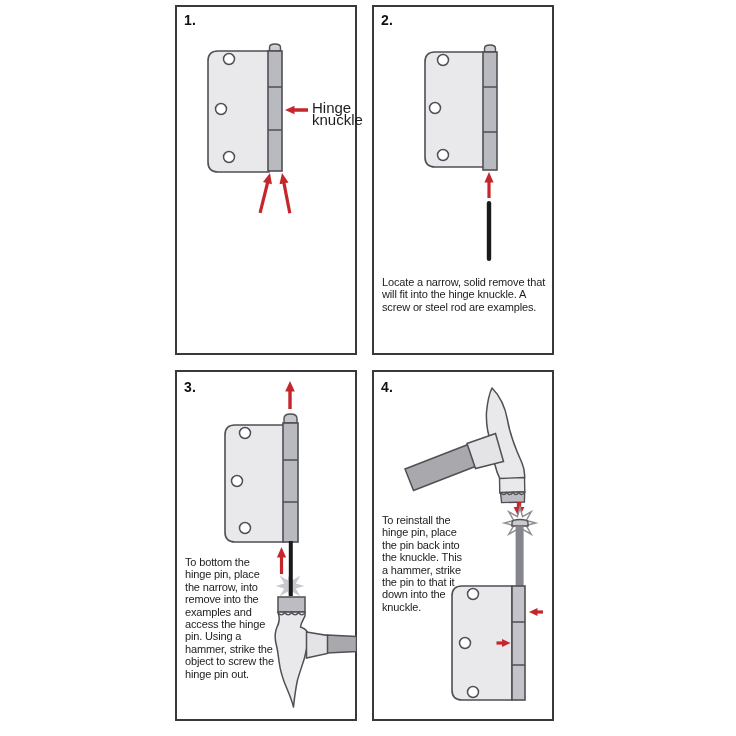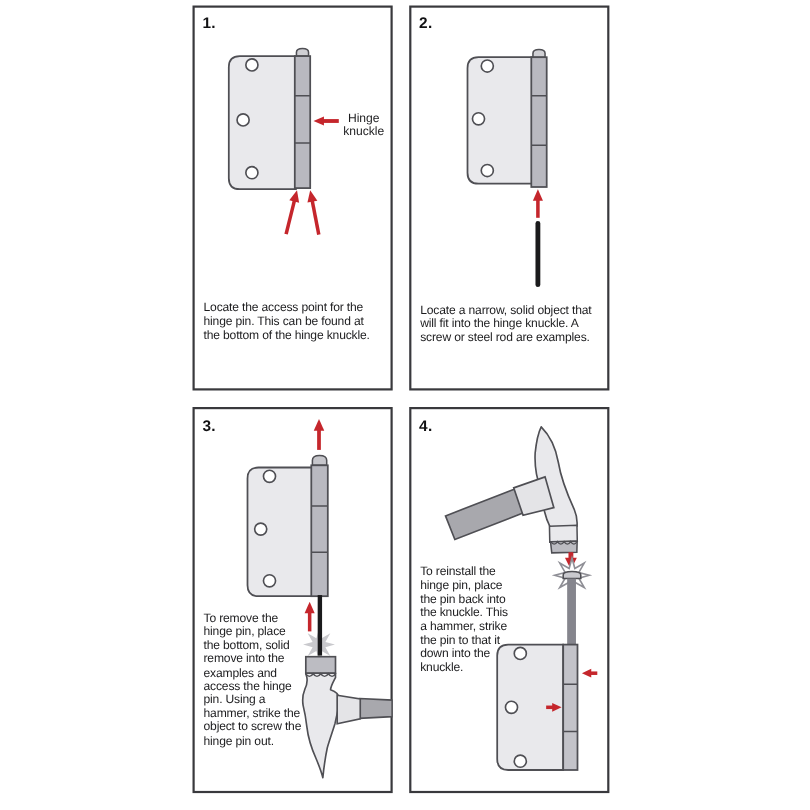"Hinge" .callout { font-size: 11px -> 15px; text-align: center -> none }
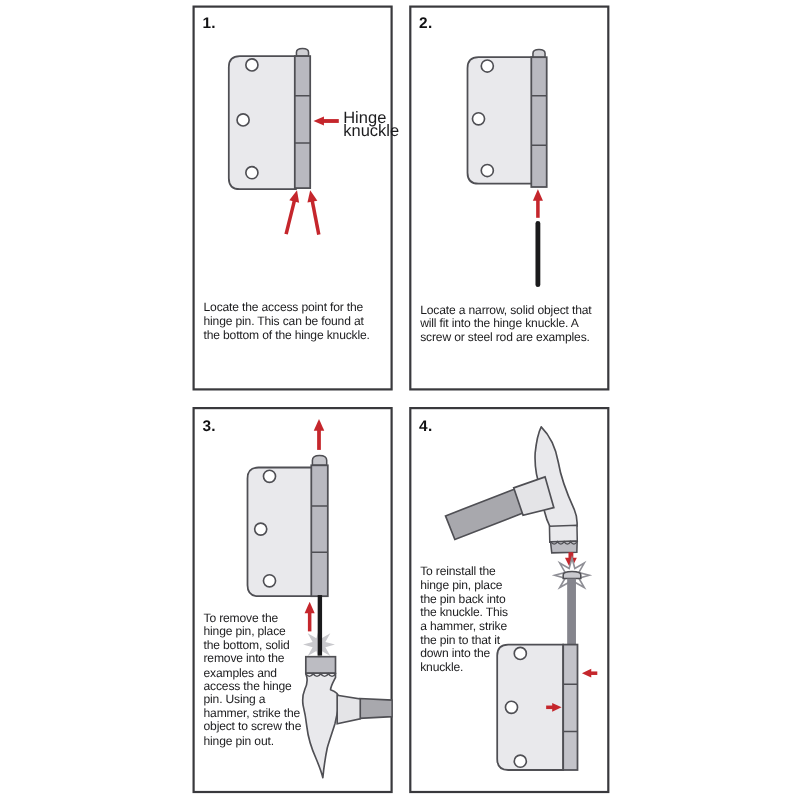"Locate the access point for" div.caption { html: <div> <div>Locate the access point for the</div> <div>hinge pin. This can be found at</div> <div>the bottom of the hinge knuckle.</div> </div> -> none }
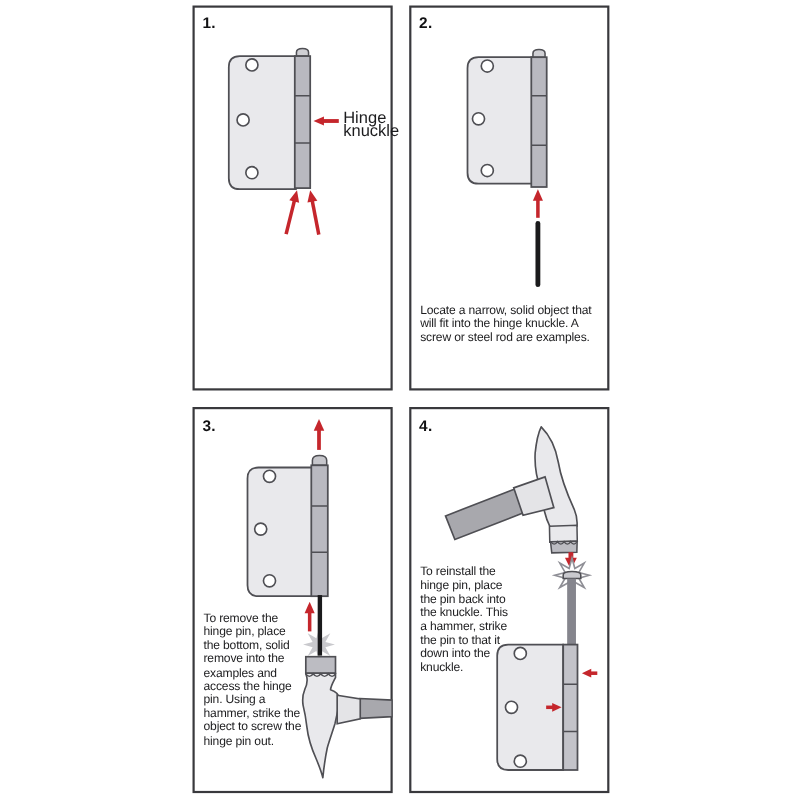"Locate a narrow, solid object" div { text: object -> remove }
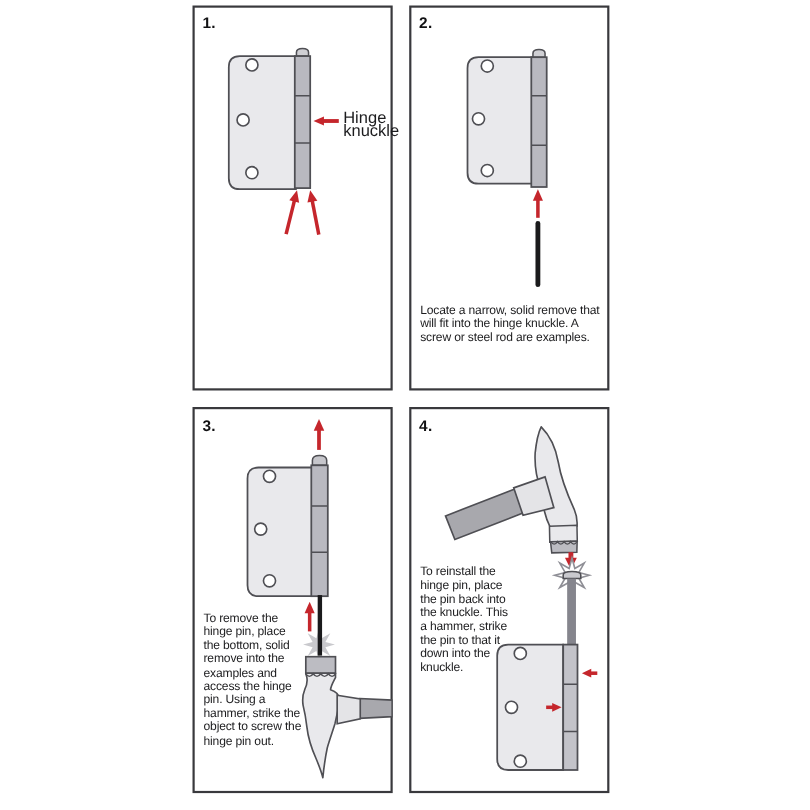"To remove the" div { text: remove -> bottom }
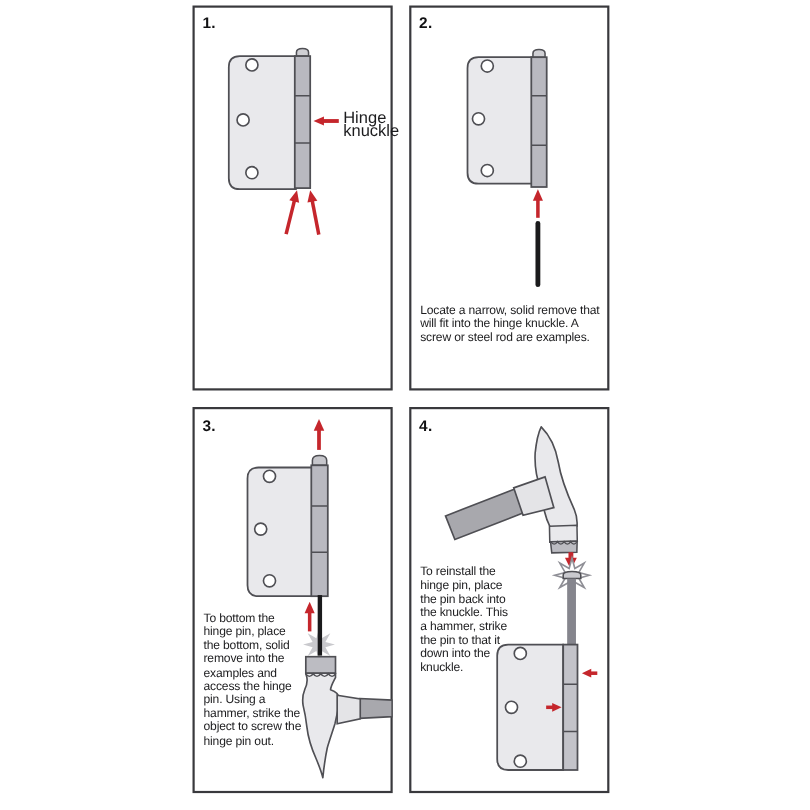"the bottom, solid" div { text: bottom, solid -> narrow, into }
